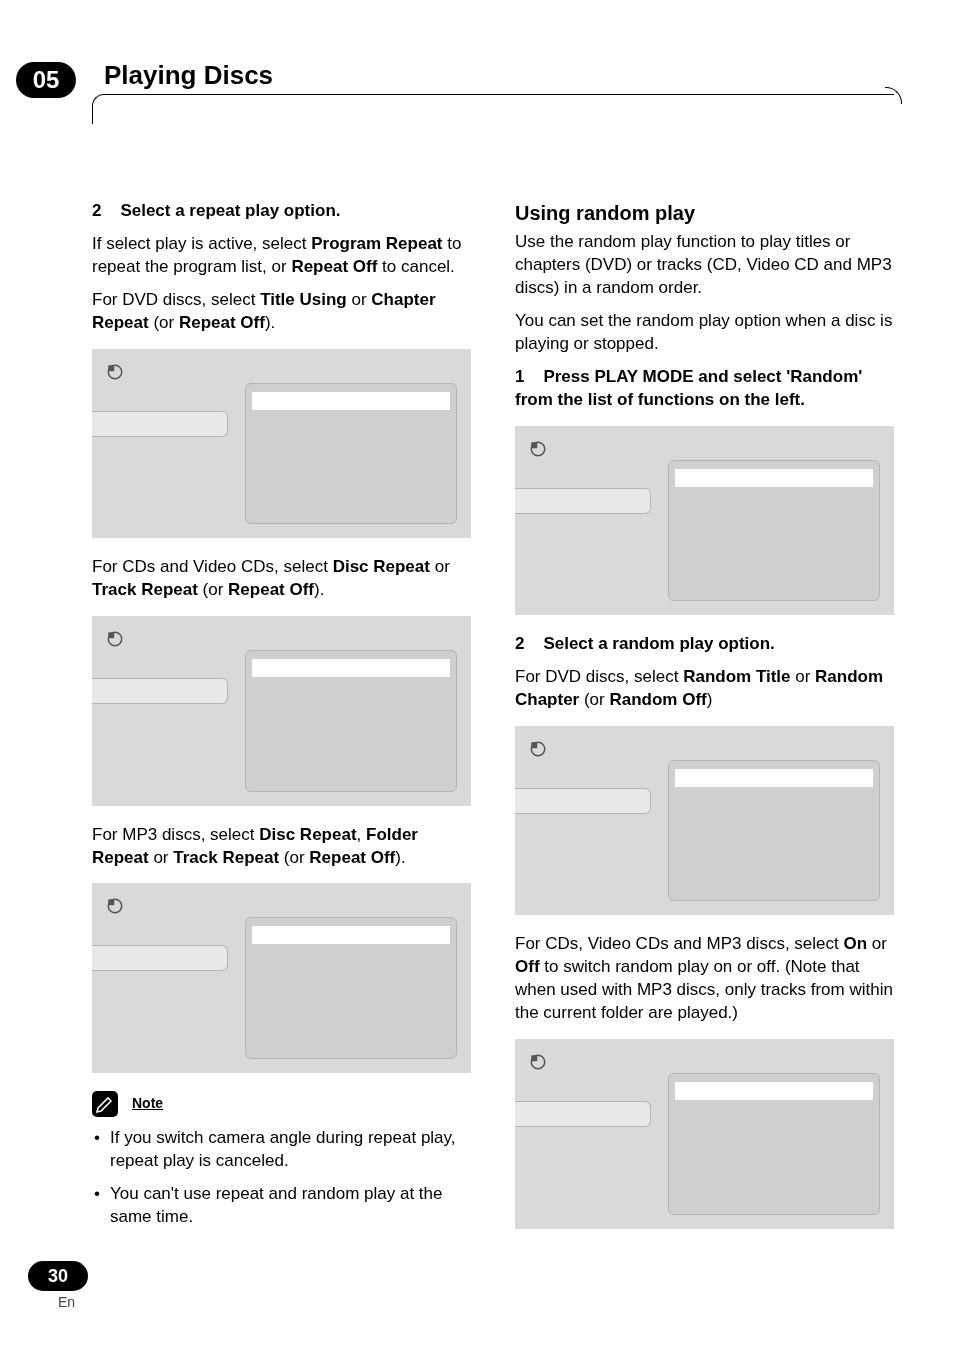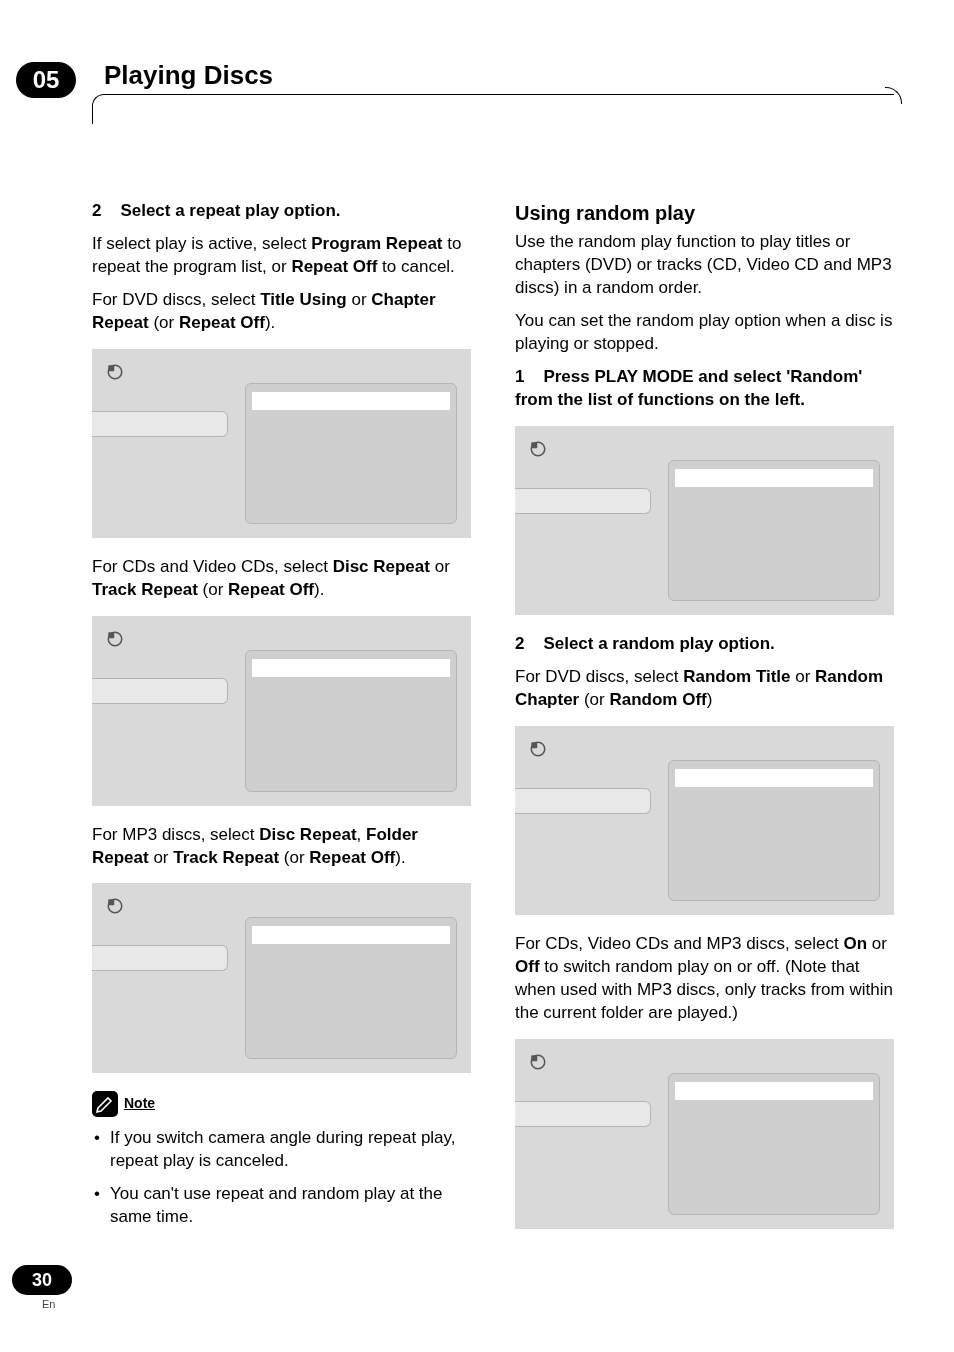"Note" .note-row { gap: 6px -> 14px }
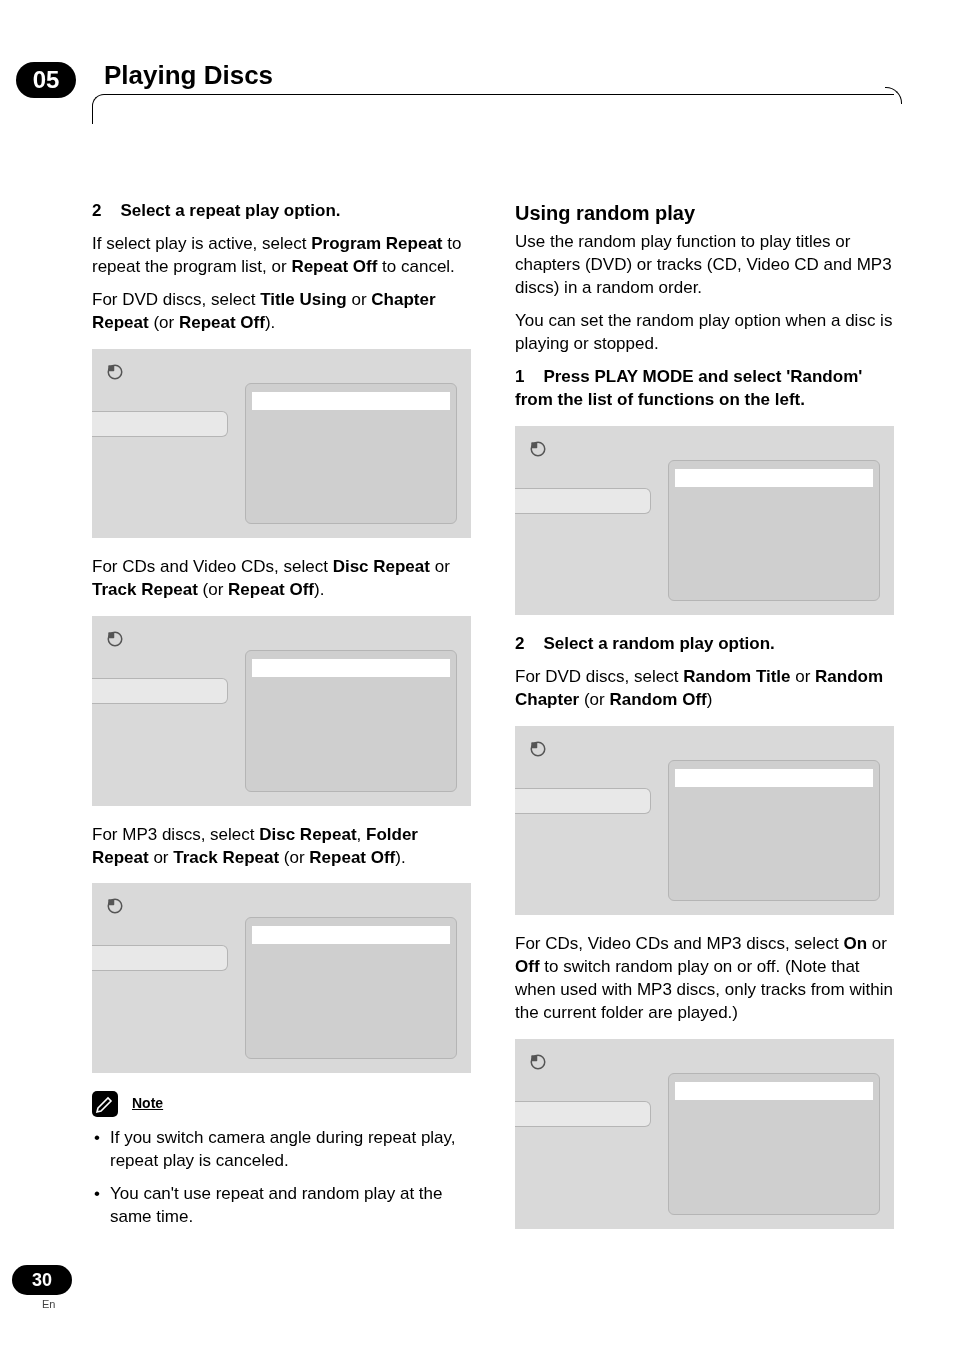"30" .footer { left: 12px -> 28px }
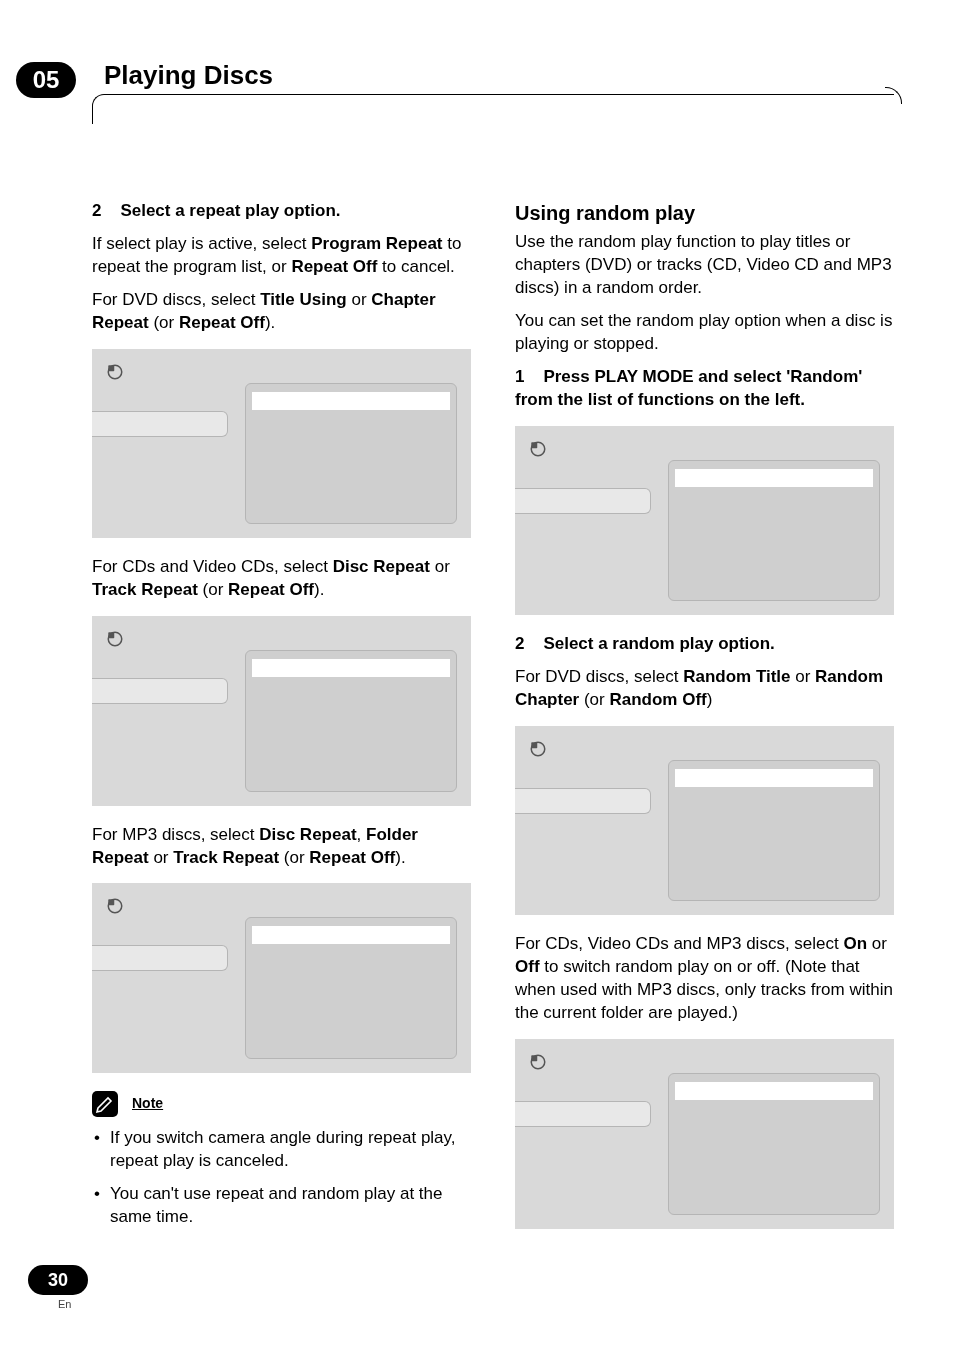"En" .lang { font-size: 11px -> 14px }
